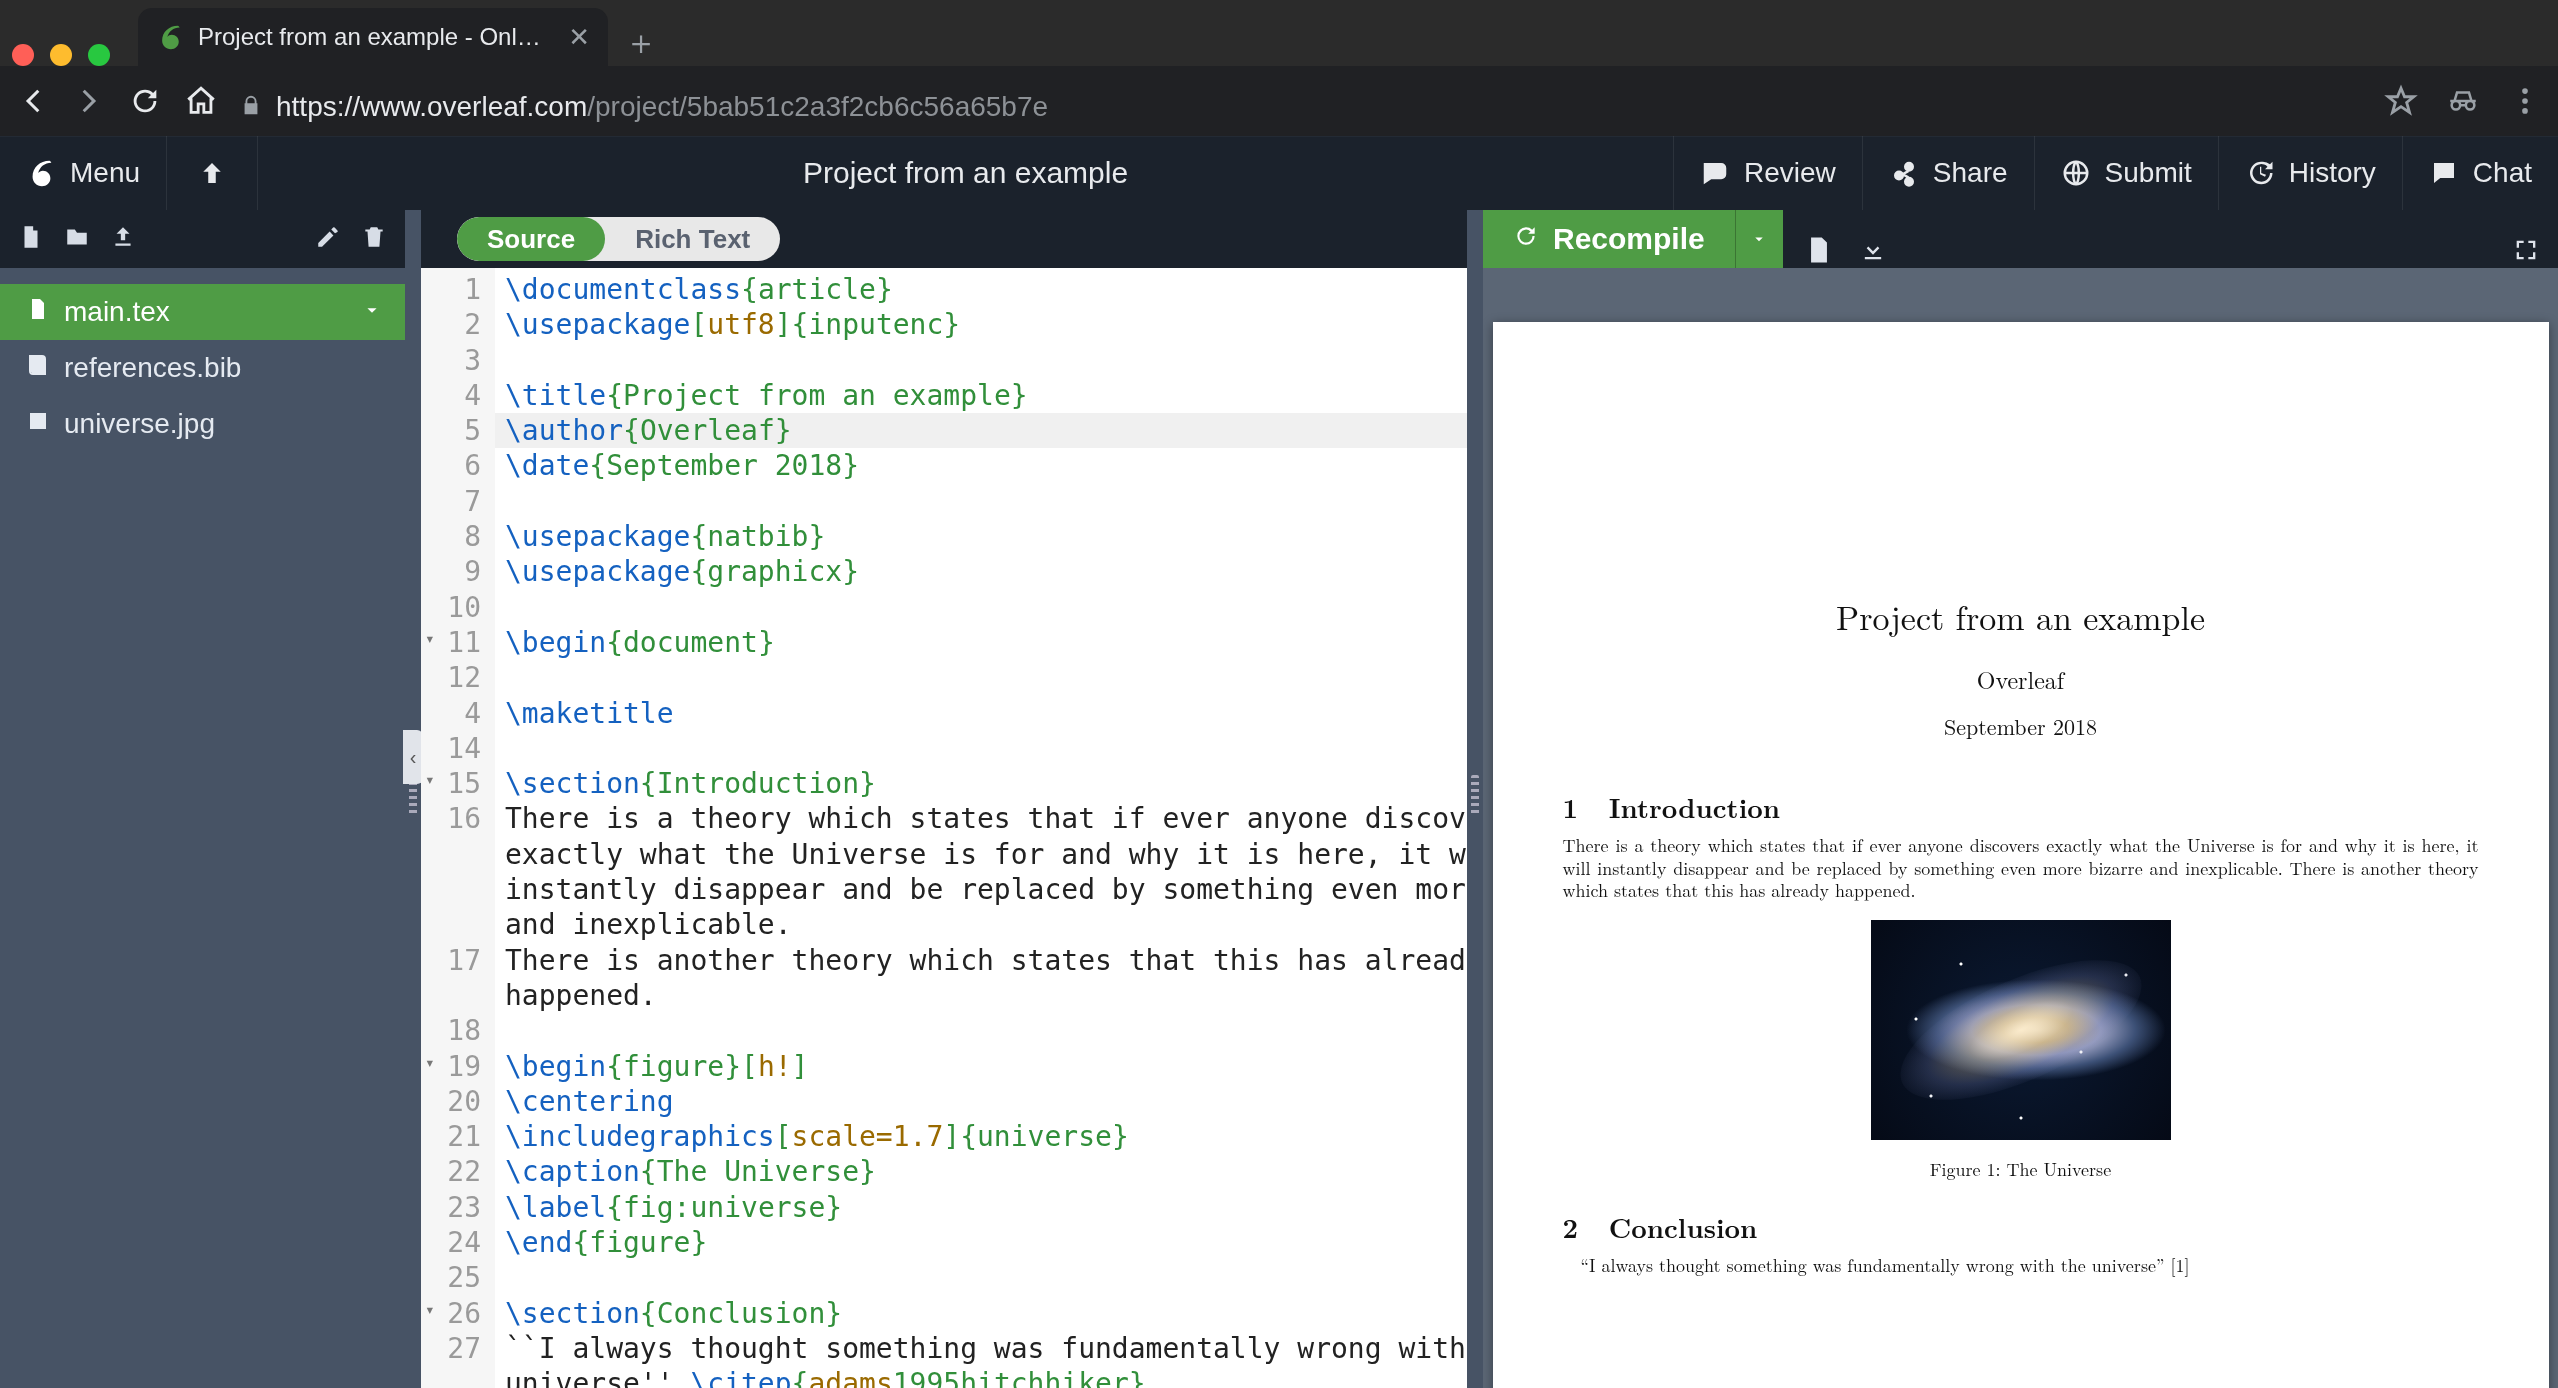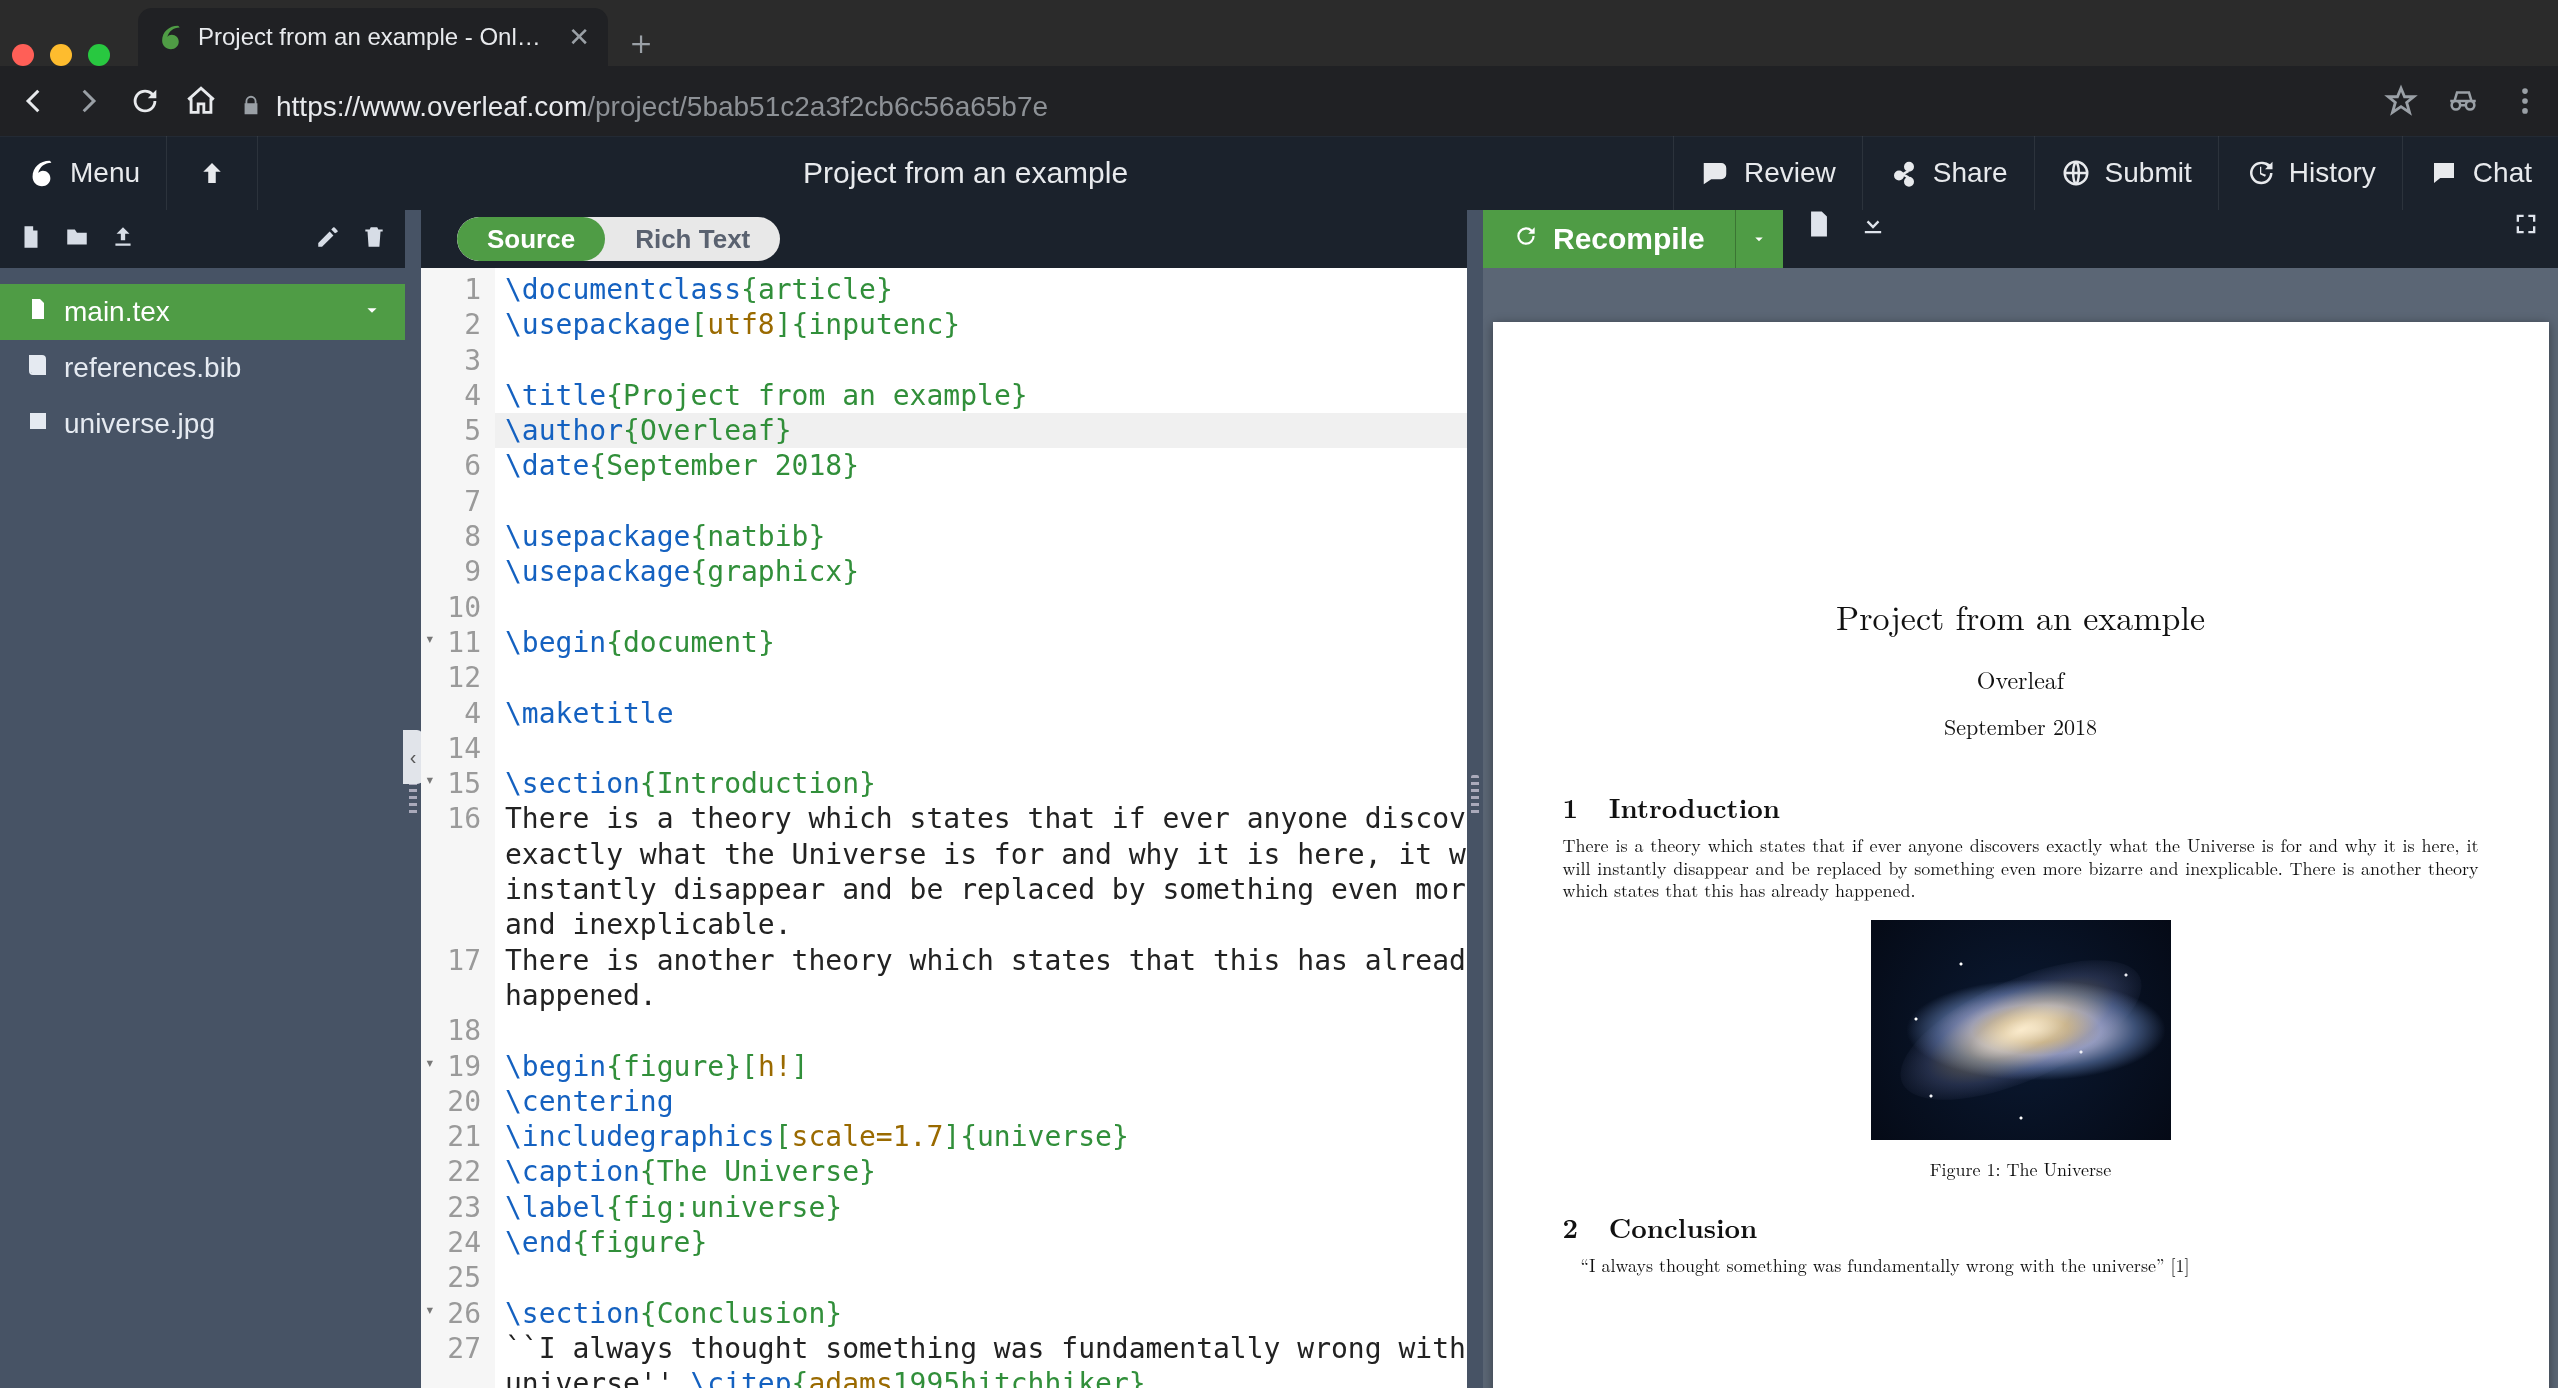"Recompile" .pdf-toolbar { align-items: flex-start -> flex-end }
